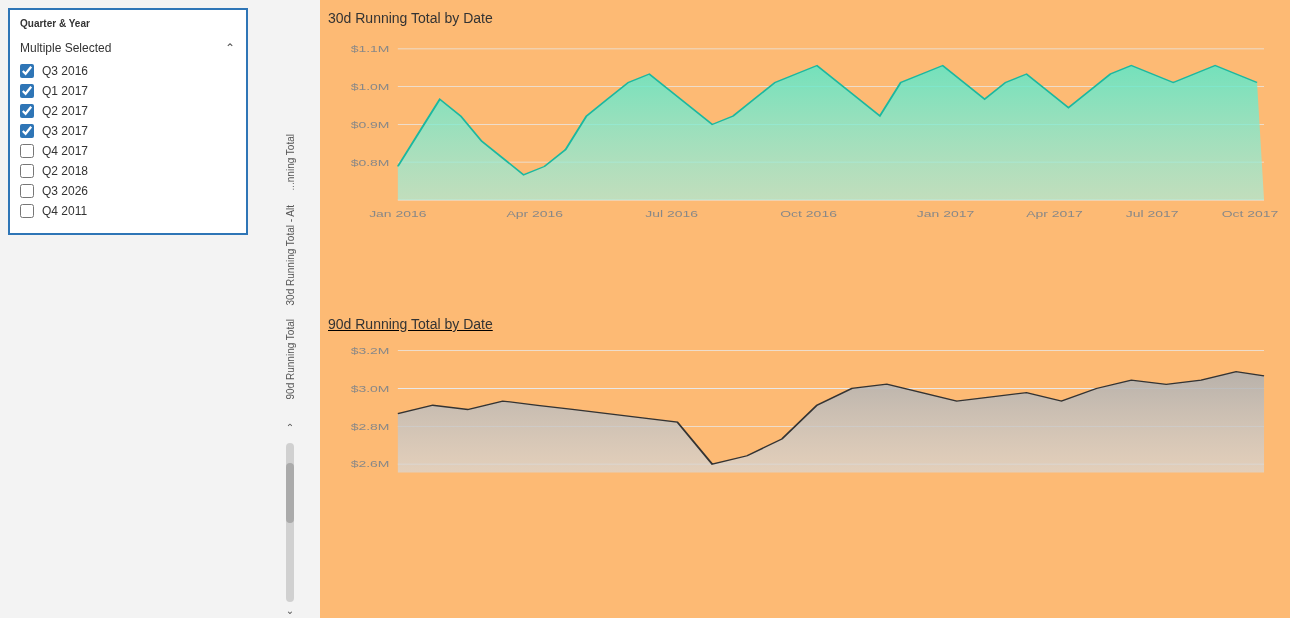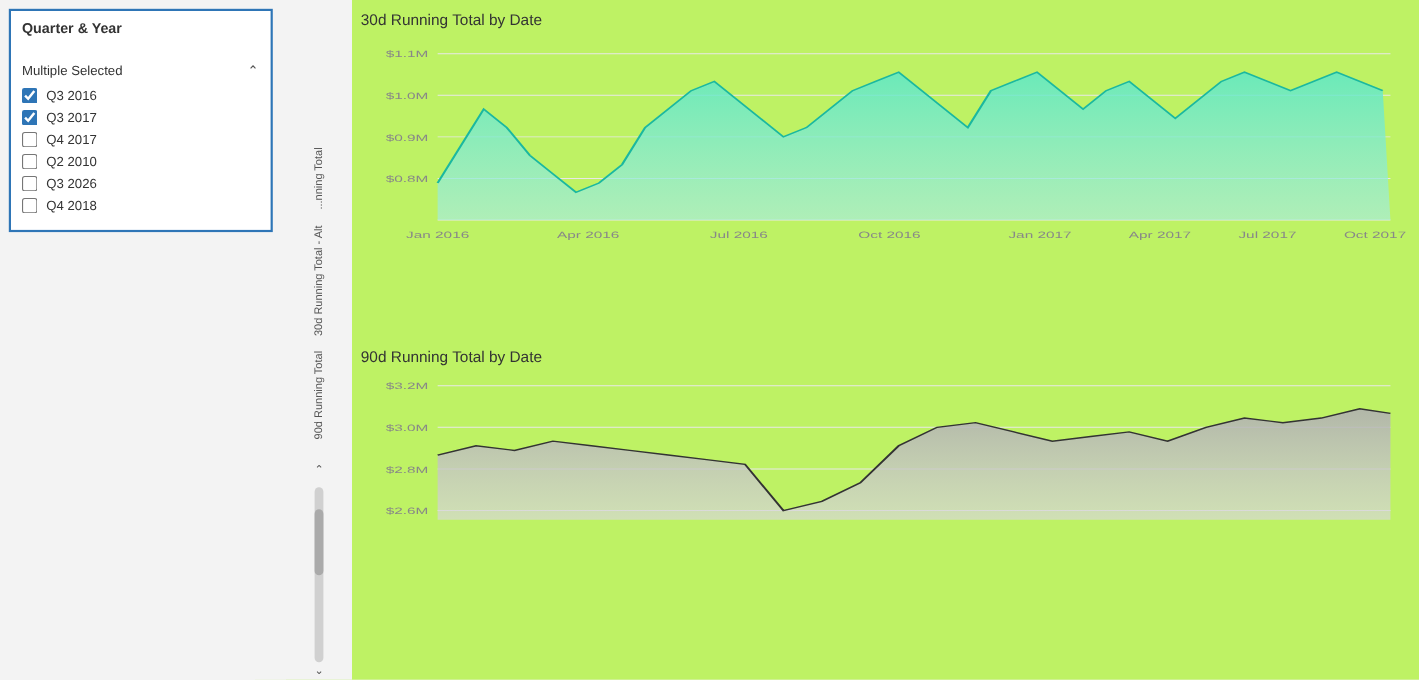"Quarter & Year" .filter-title { font-size: 13px -> 10px; margin-bottom: 22px -> 10px }
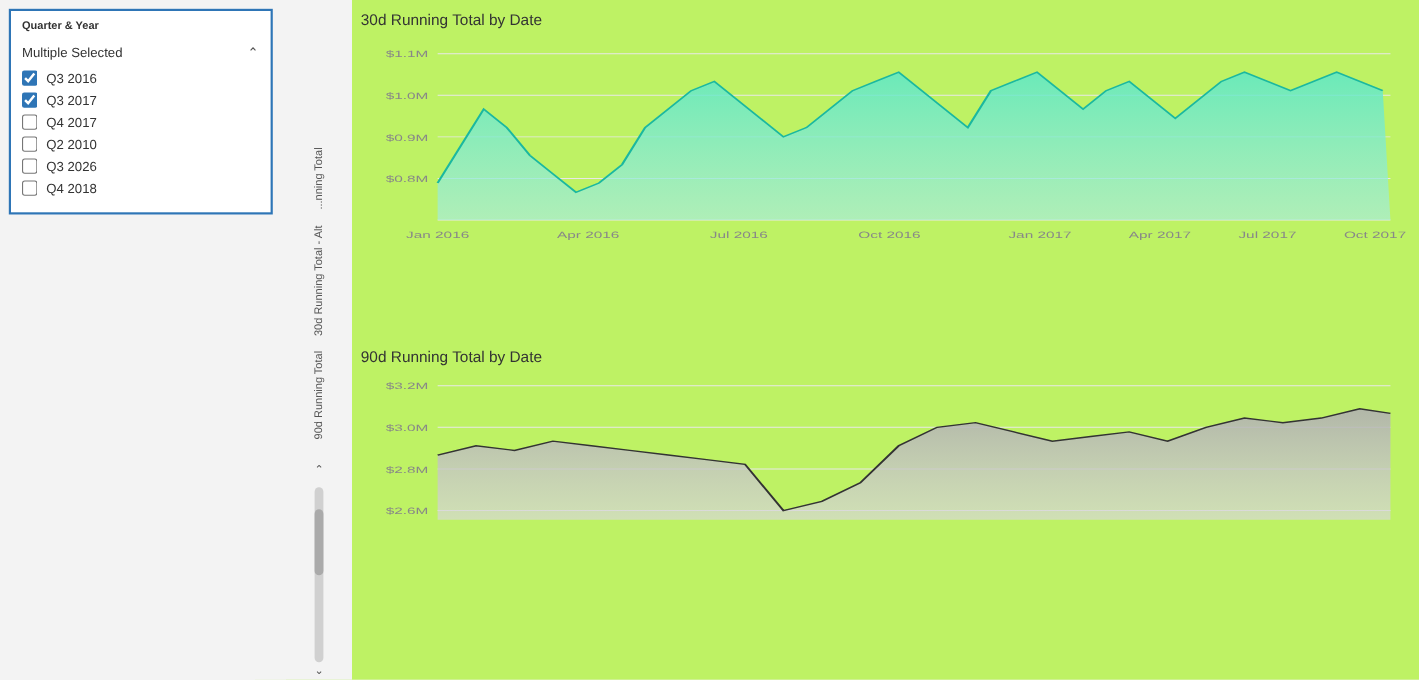"30d Running Total by Date" div { background: #bef264 -> #fdba74 }
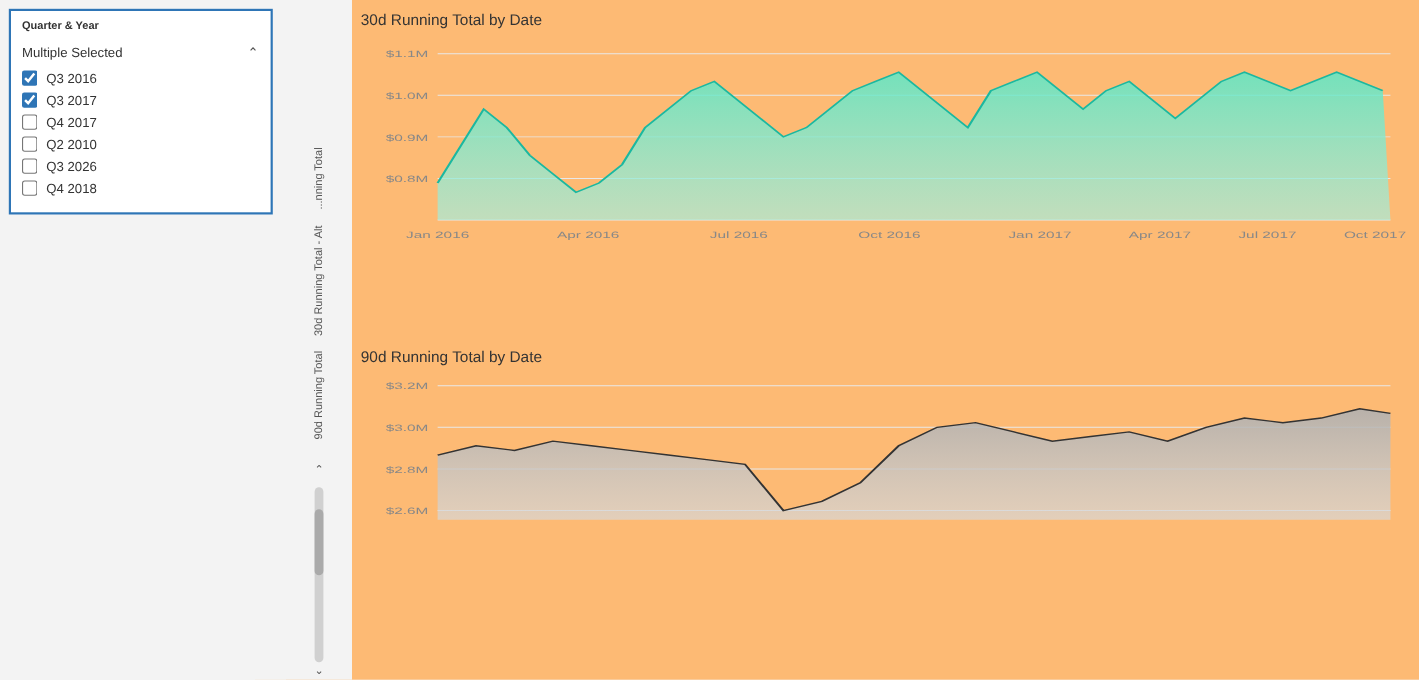"Q1 2017" li.filter-item { html: none -> <li> <input> <span>Q1 2017</span> </li> }
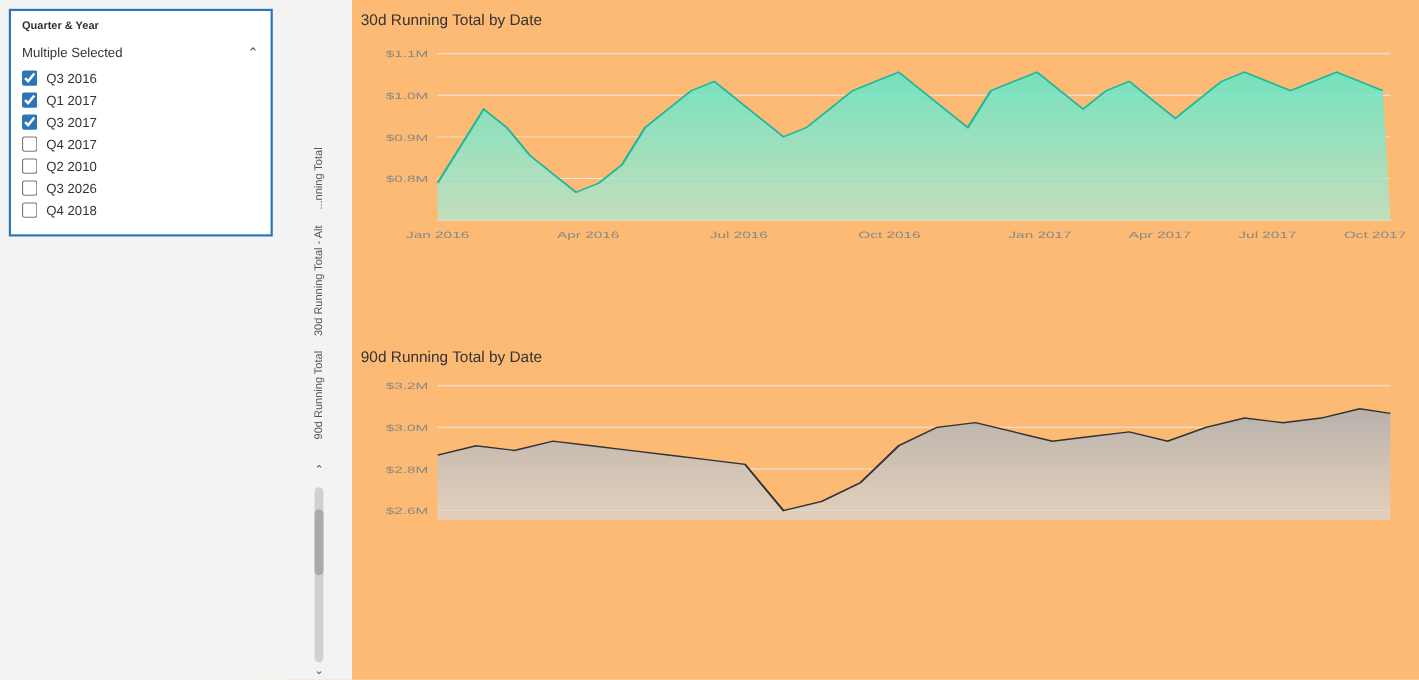"Q2 2017" li.filter-item { html: none -> <li> <input> <span>Q2 2017</span> </li> }
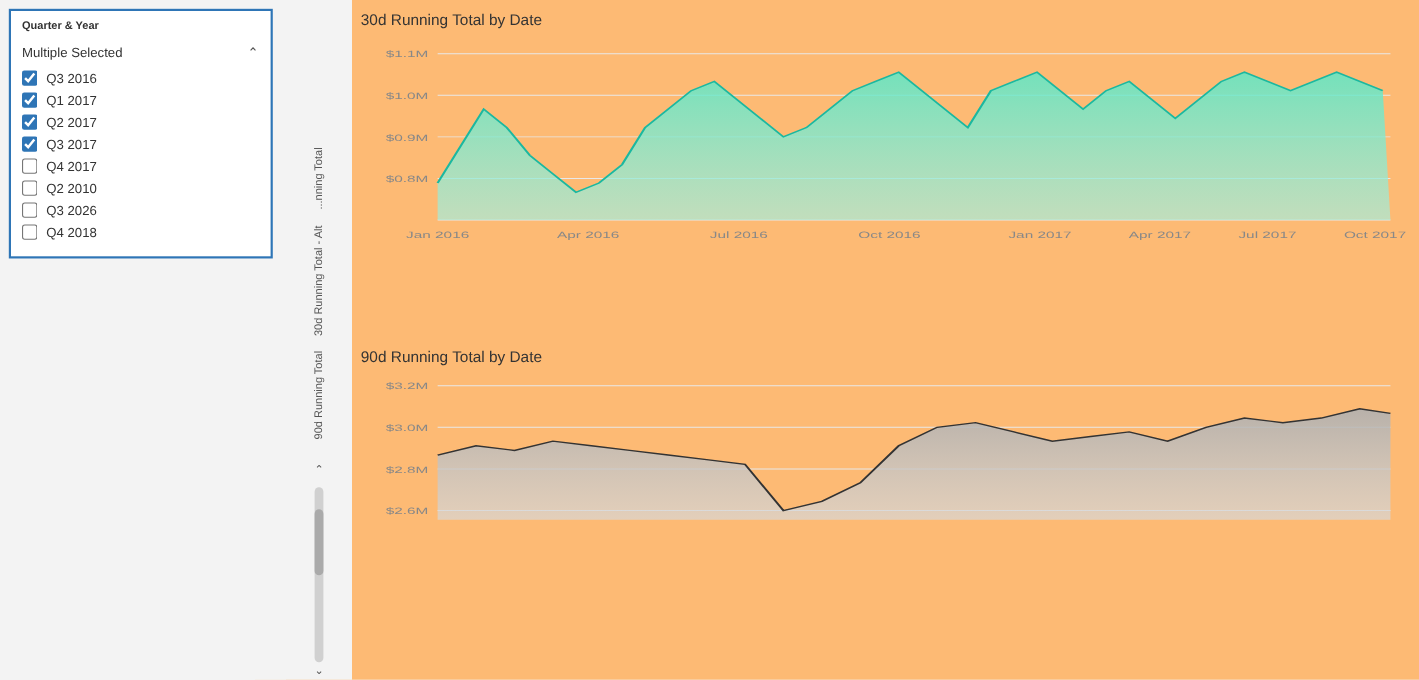"Q2 2010" span { text: 2010 -> 2018 }
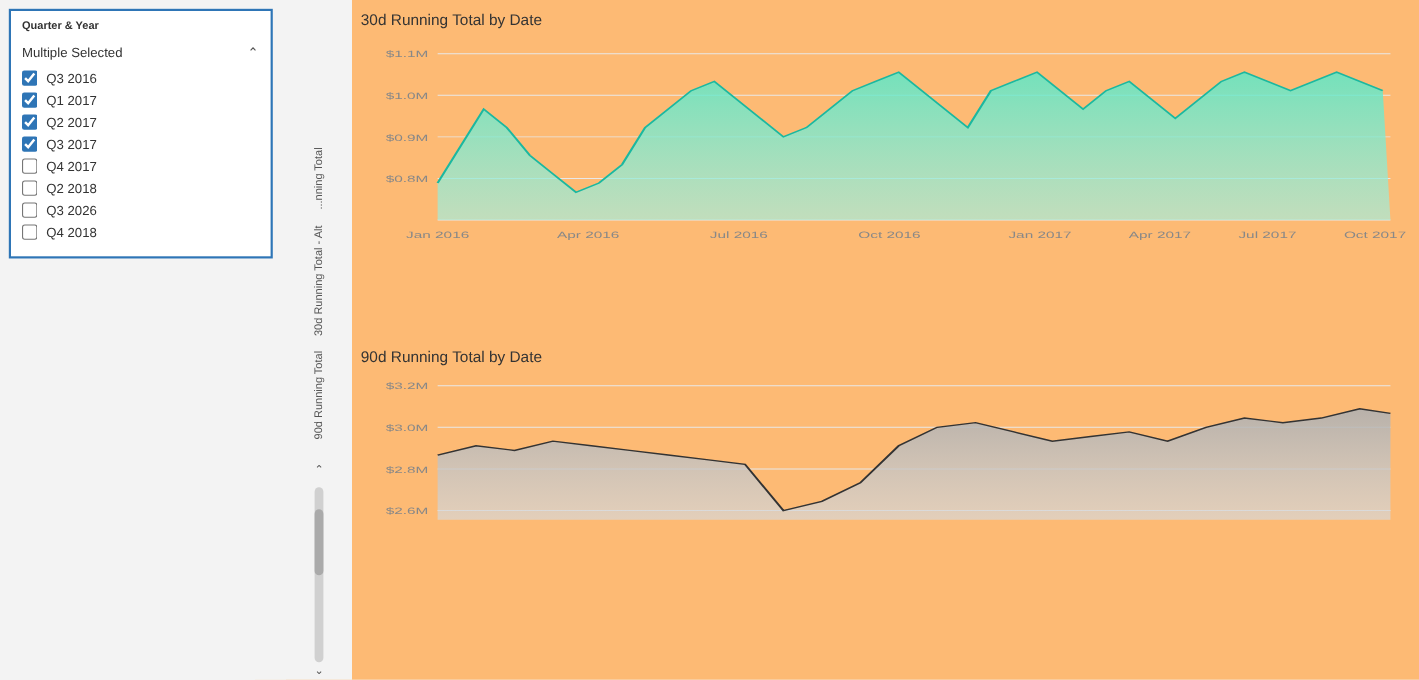"Q4 2018" span { text: 2018 -> 2011 }
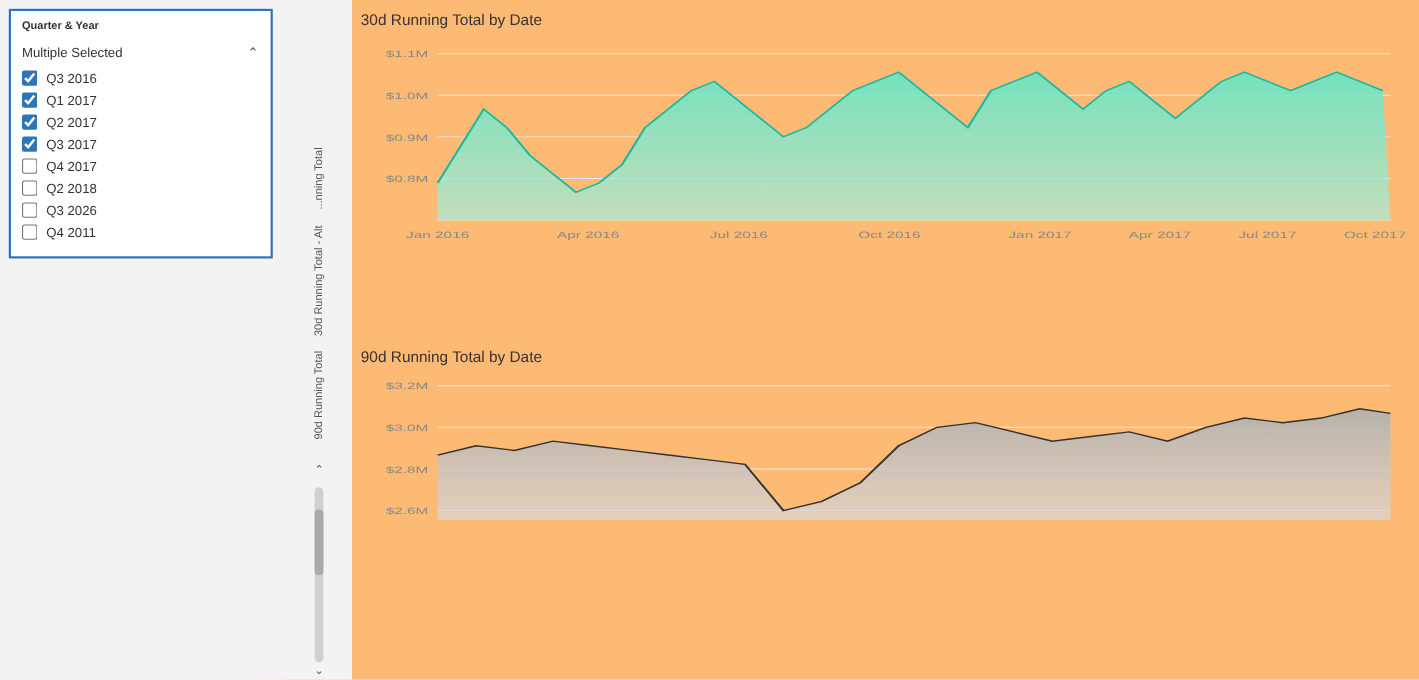"90d Running Total by Date" div.chart-wrapper { text-decoration: none -> underline }
